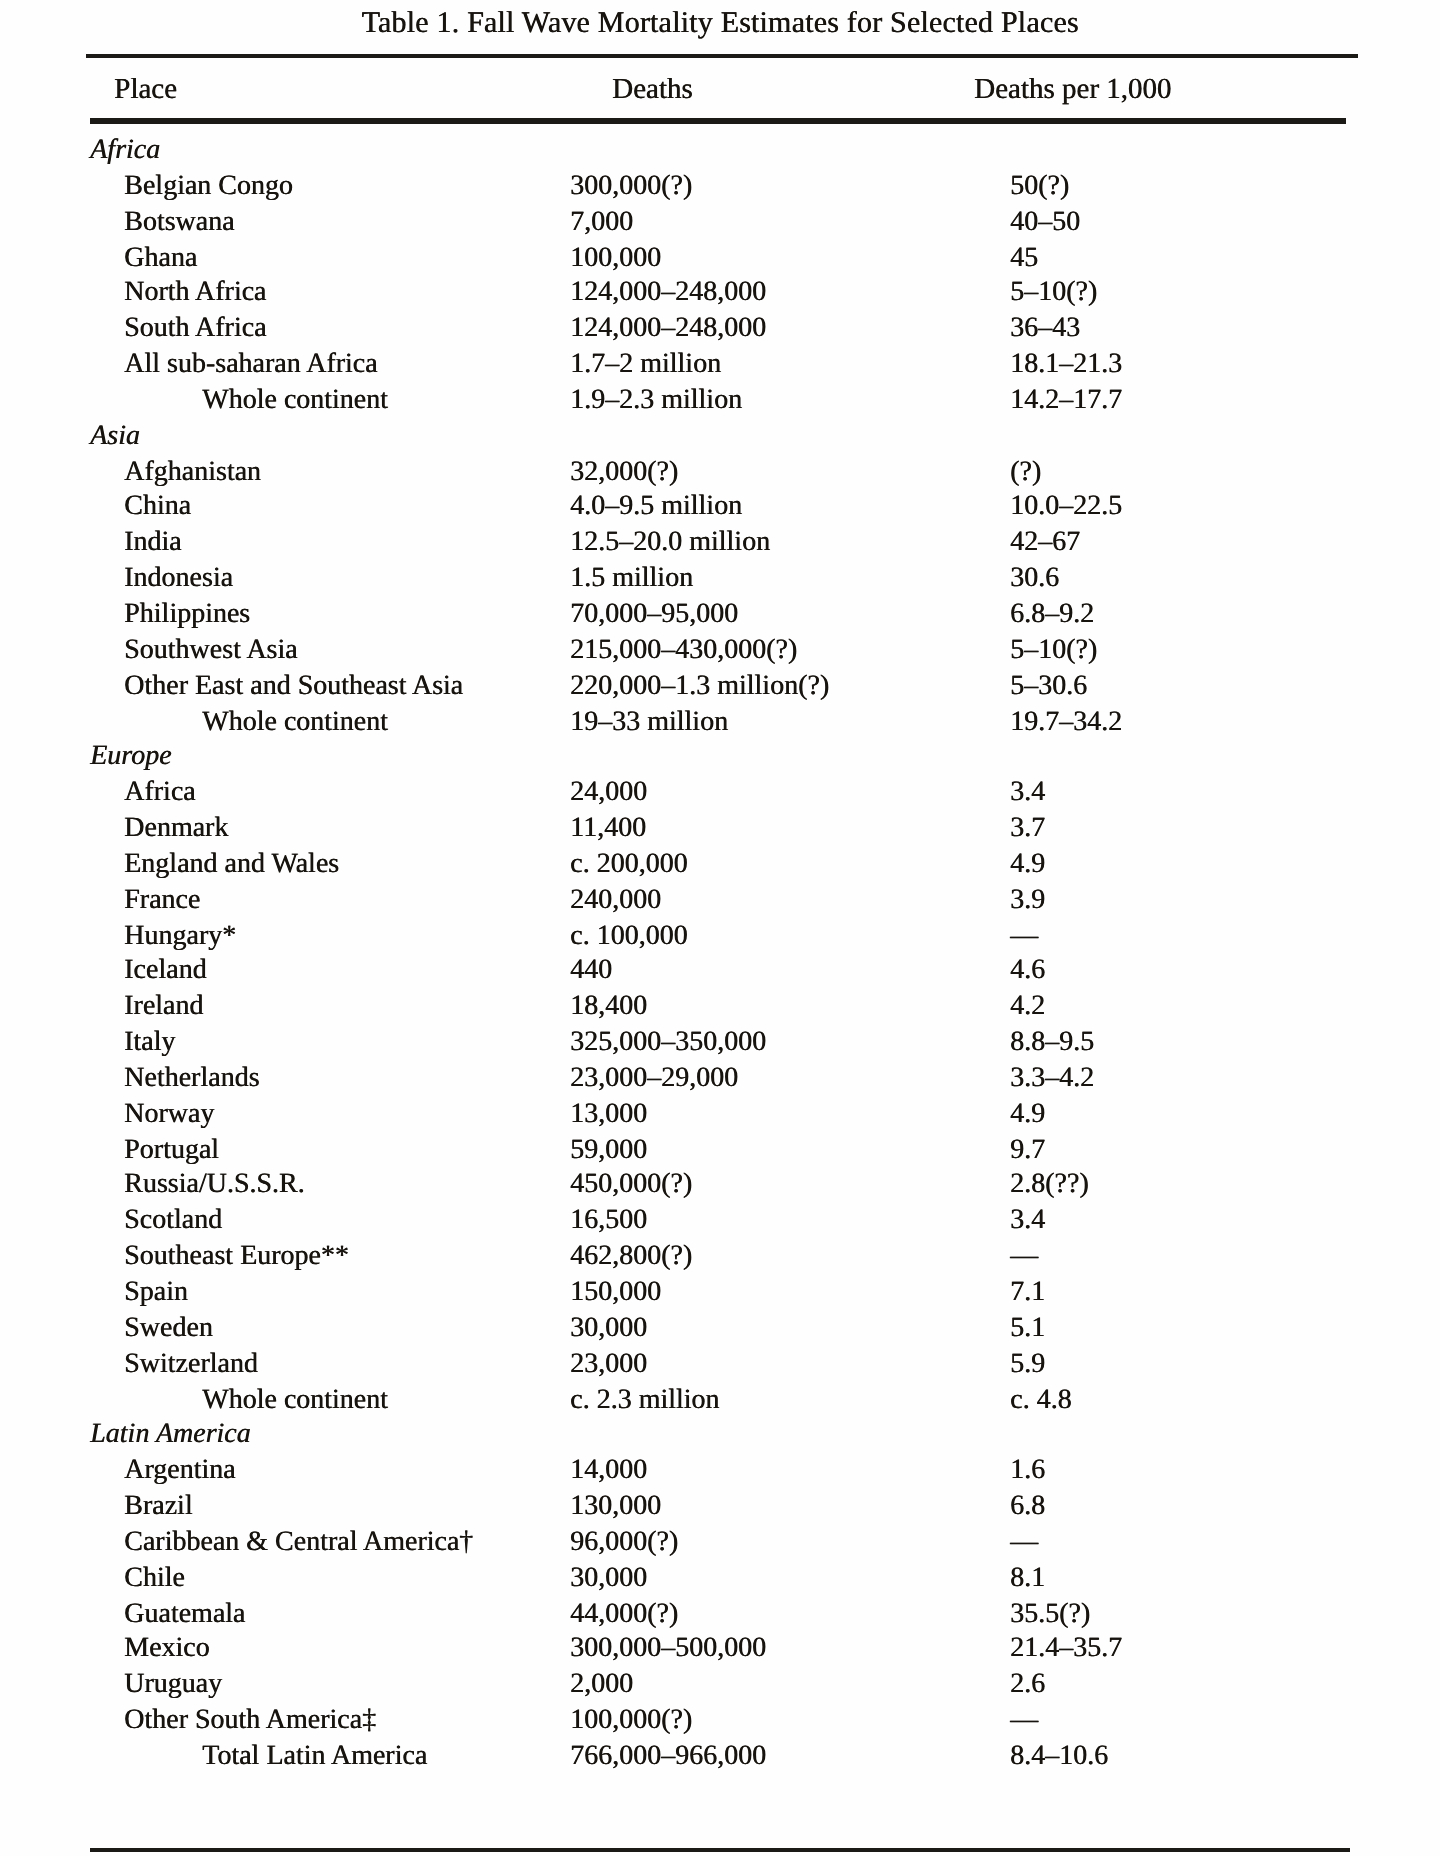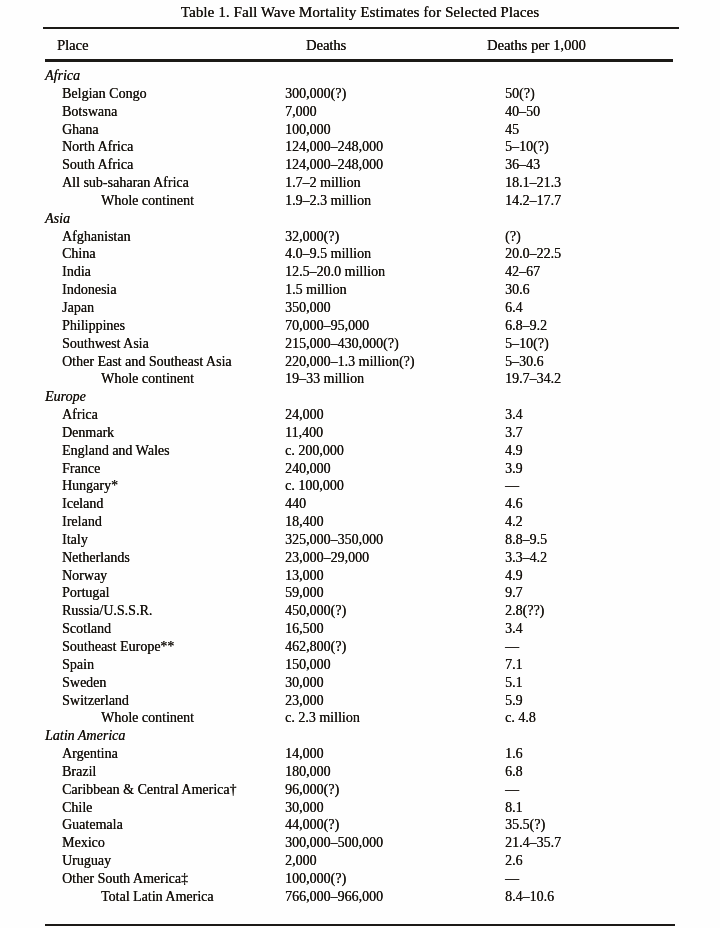"20.0–22.5" span.c3 { text: 20.0 -> 10.0 }
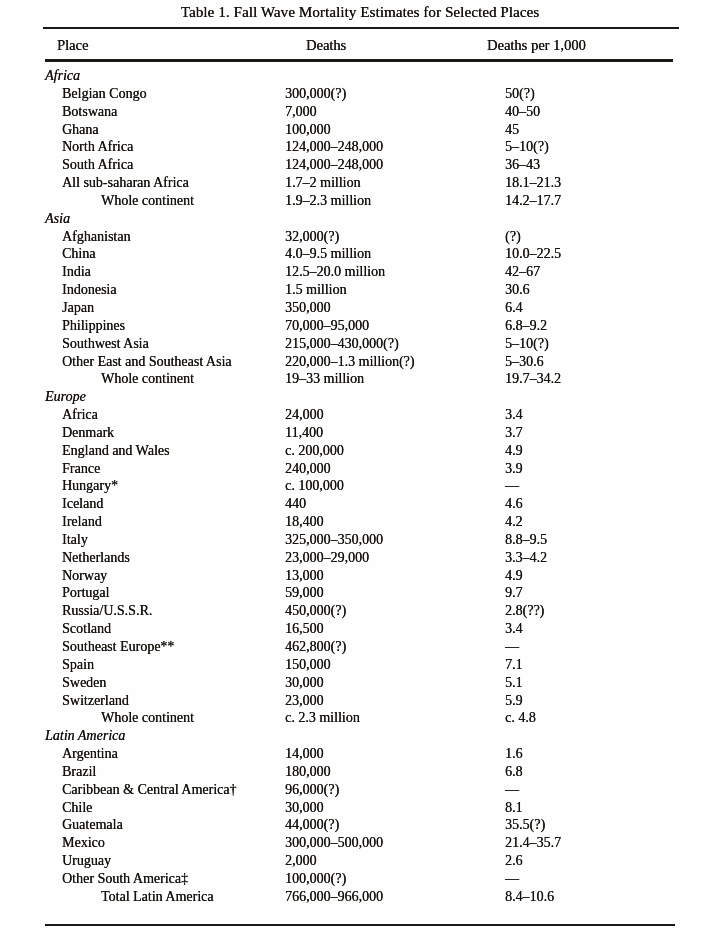"Japan" div.row { html: <div> <span>Japan</span> <span>350,000</span> <span>6.4</span> </div> -> none }
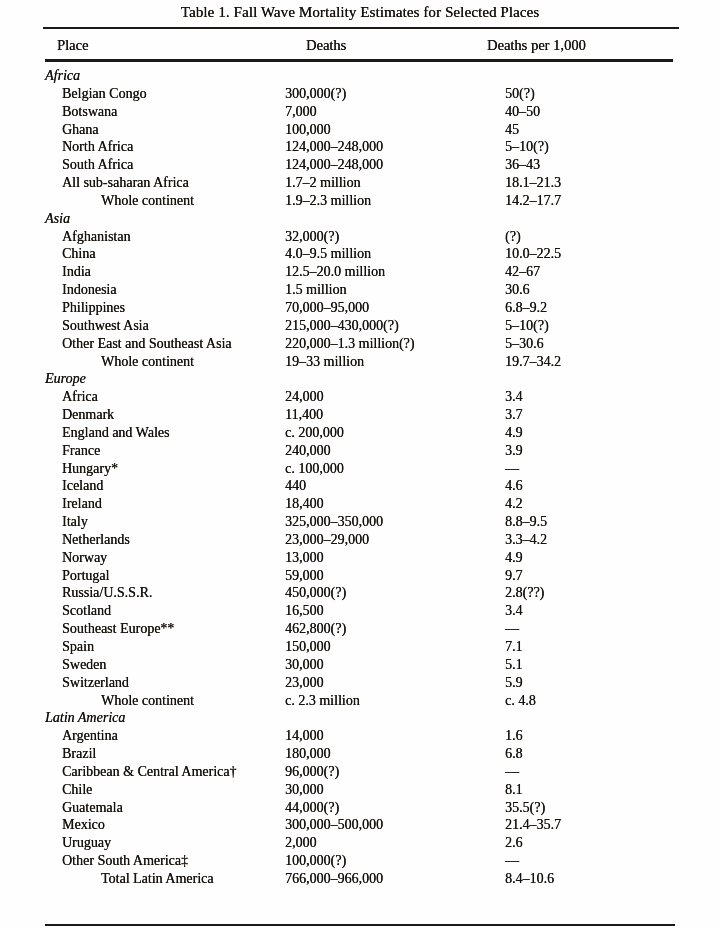"180,000" span.c2 { text: 180,000 -> 130,000 }
